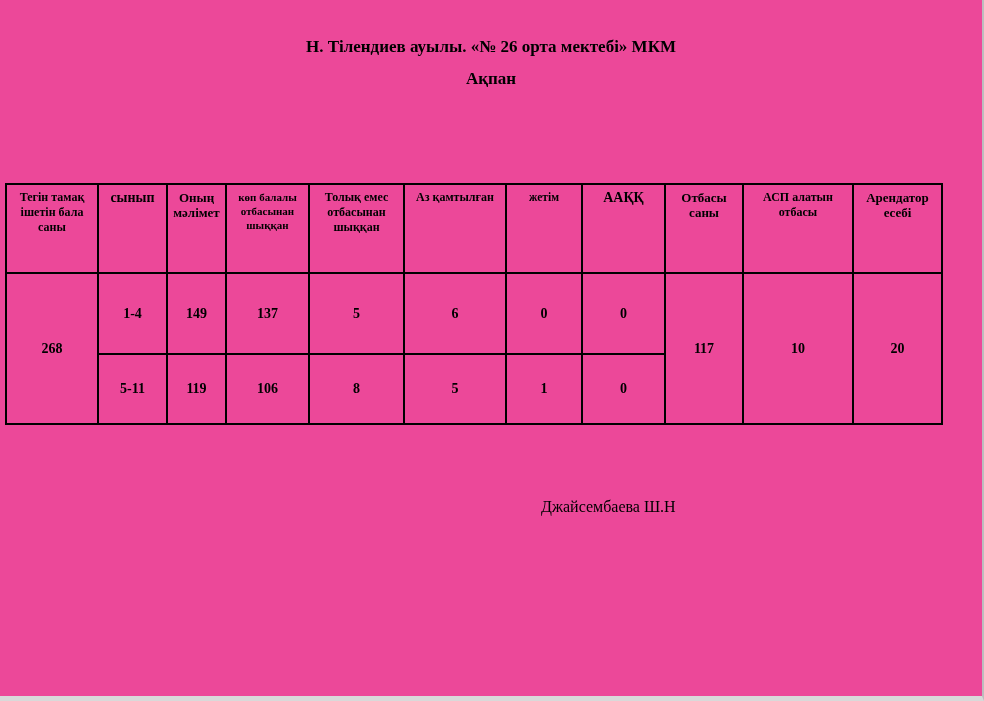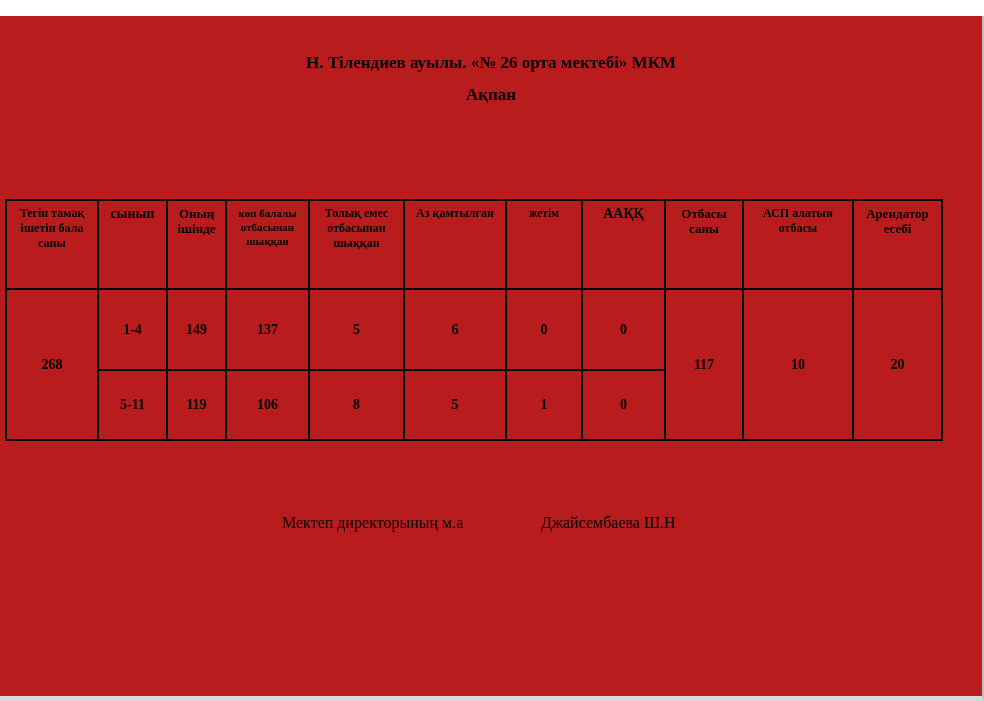"Н. Тілендиев ауылы. «№ 26" .page { background: #b91c1c -> #ec4899; margin-top: 16px -> none }
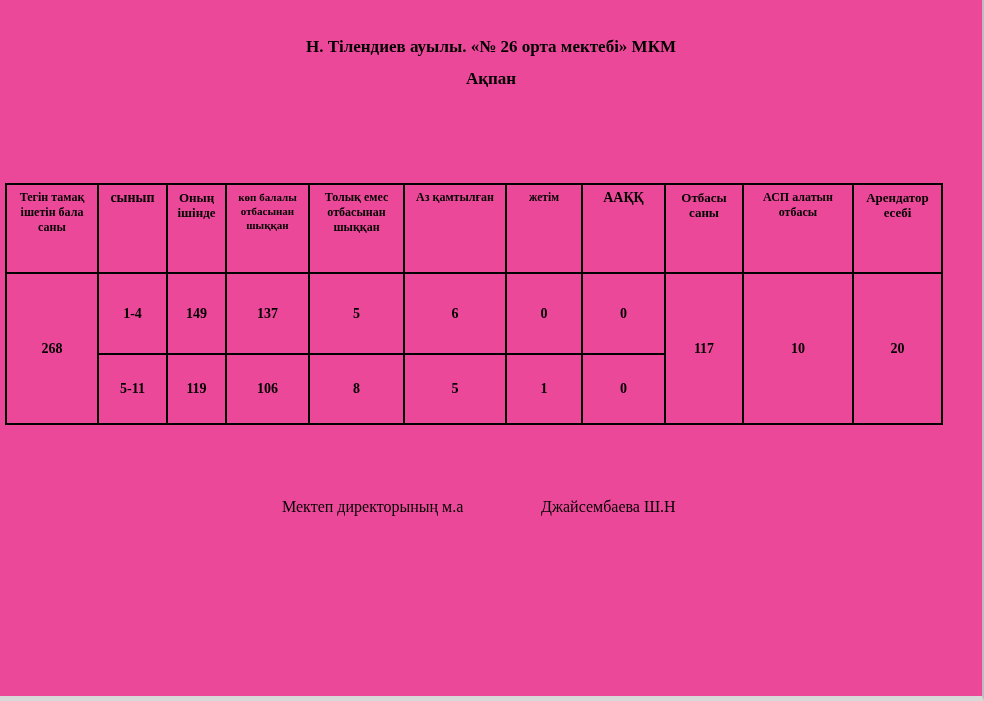"Оның ішінде" th { text: ішінде -> мәлімет }
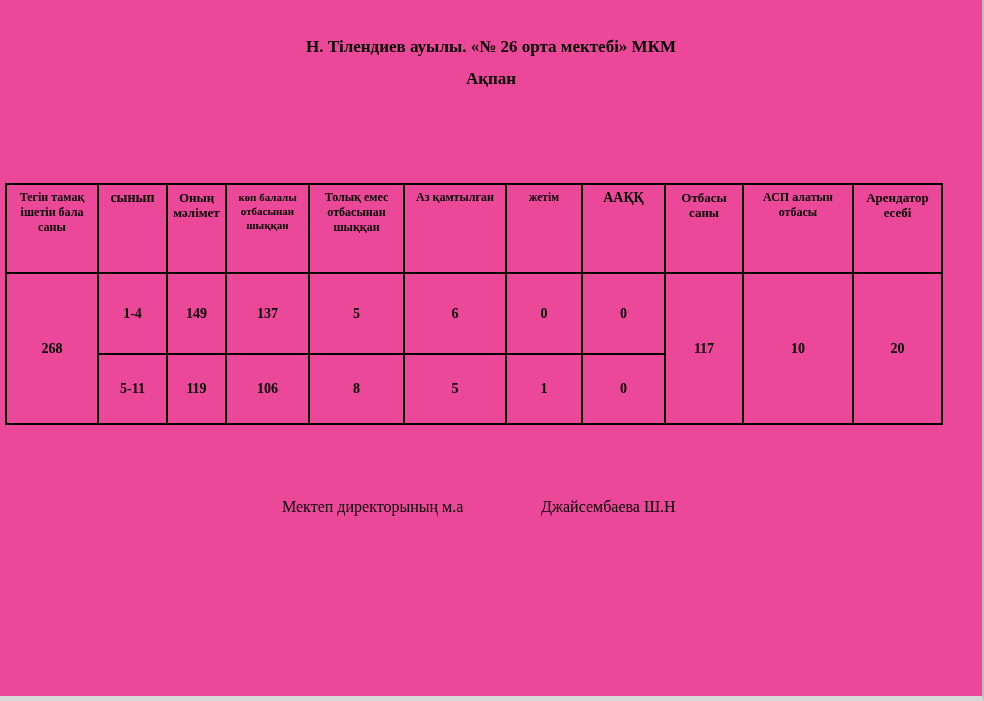"Мектеп директорының м.а" span.sig-role { html: <span>Мектеп директорының м.а</span> -> none }
